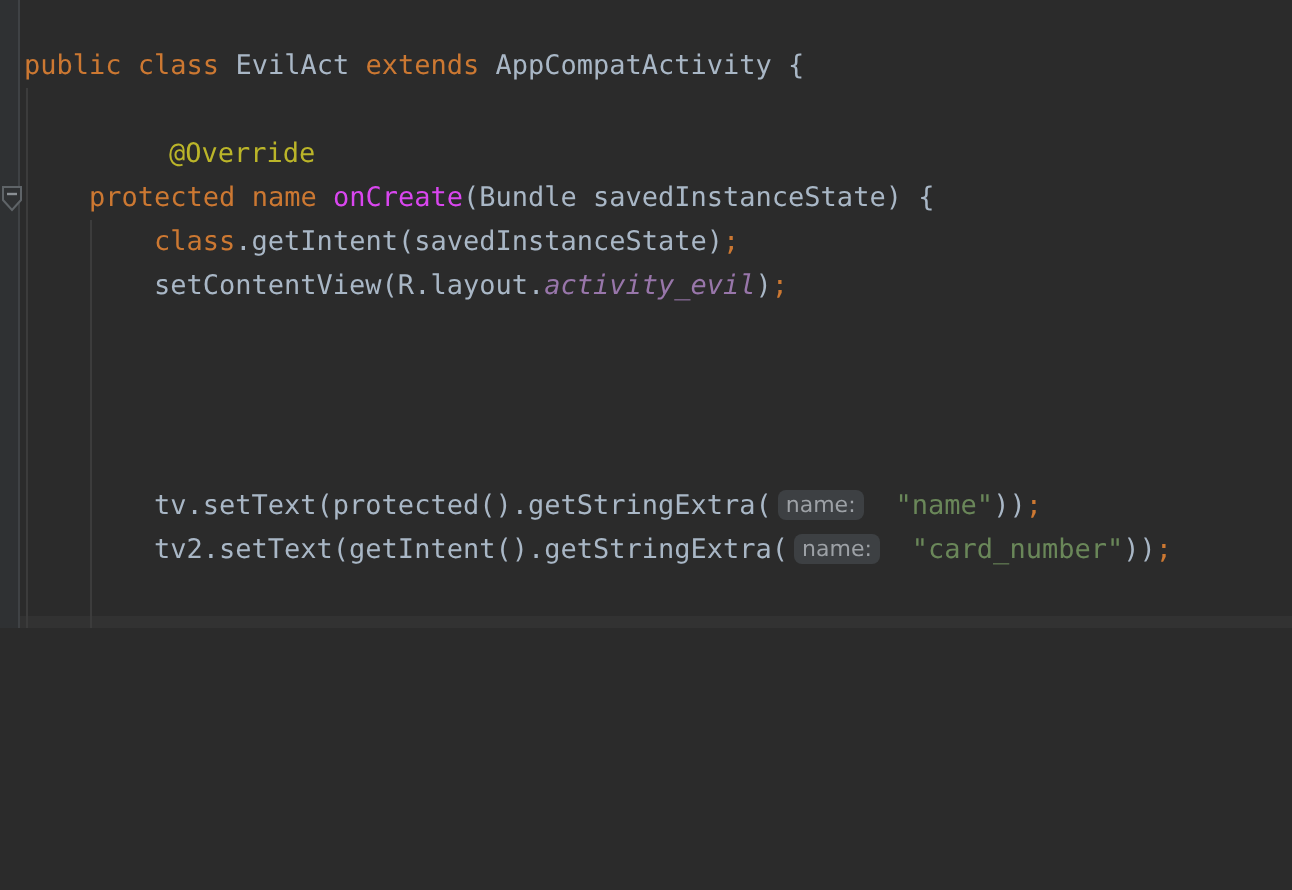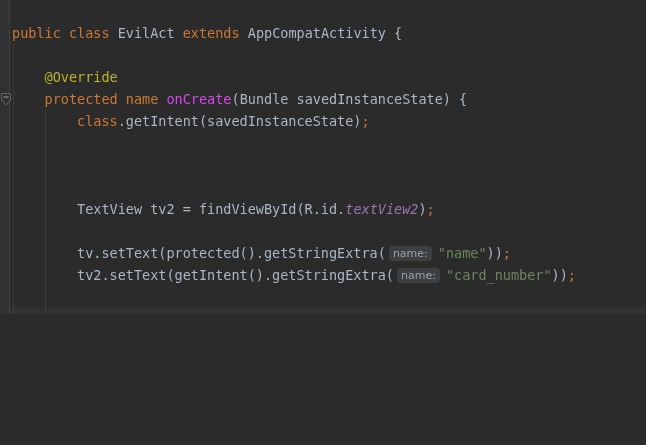"@Override" .s-ann { margin-left: none -> 40px }
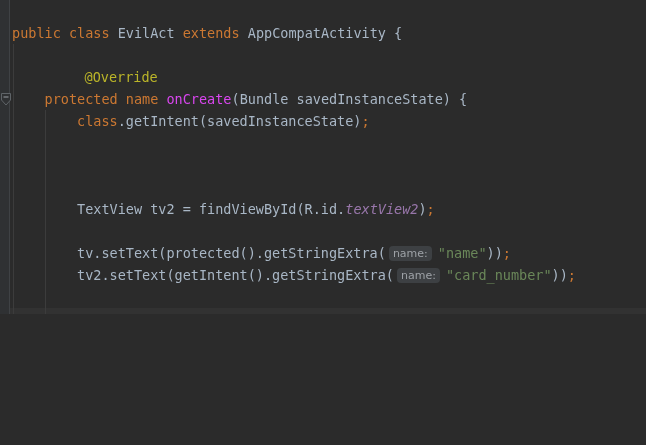"setContentView(R.layout.activity_evil);" div.line { html: none -> <div><span> setContentView(R.layout.</span><span>activity_evil</span><span>)</span><span>;</span></div> }
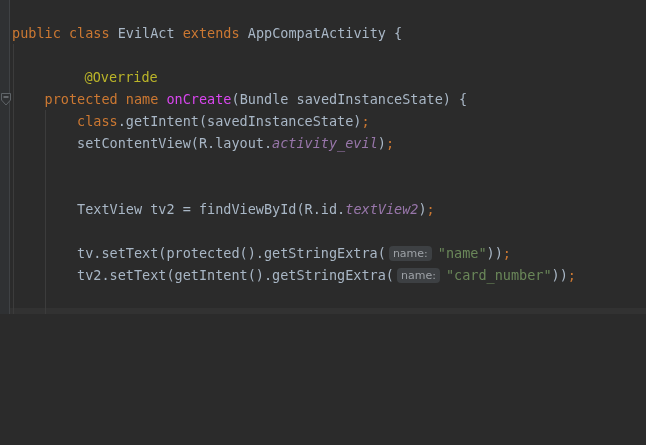"TextView tv2 =" div.line { html: <div><span> TextView tv2 = findViewById(R.id.</span><span>textView2</span><span>)</span><span>;</span></div> -> none }
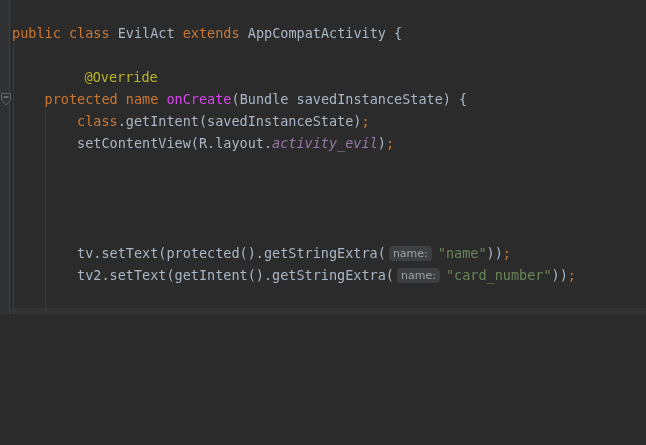"name:" .s-hint { margin: 0 6px 0 3px -> 0 16px 0 3px }
